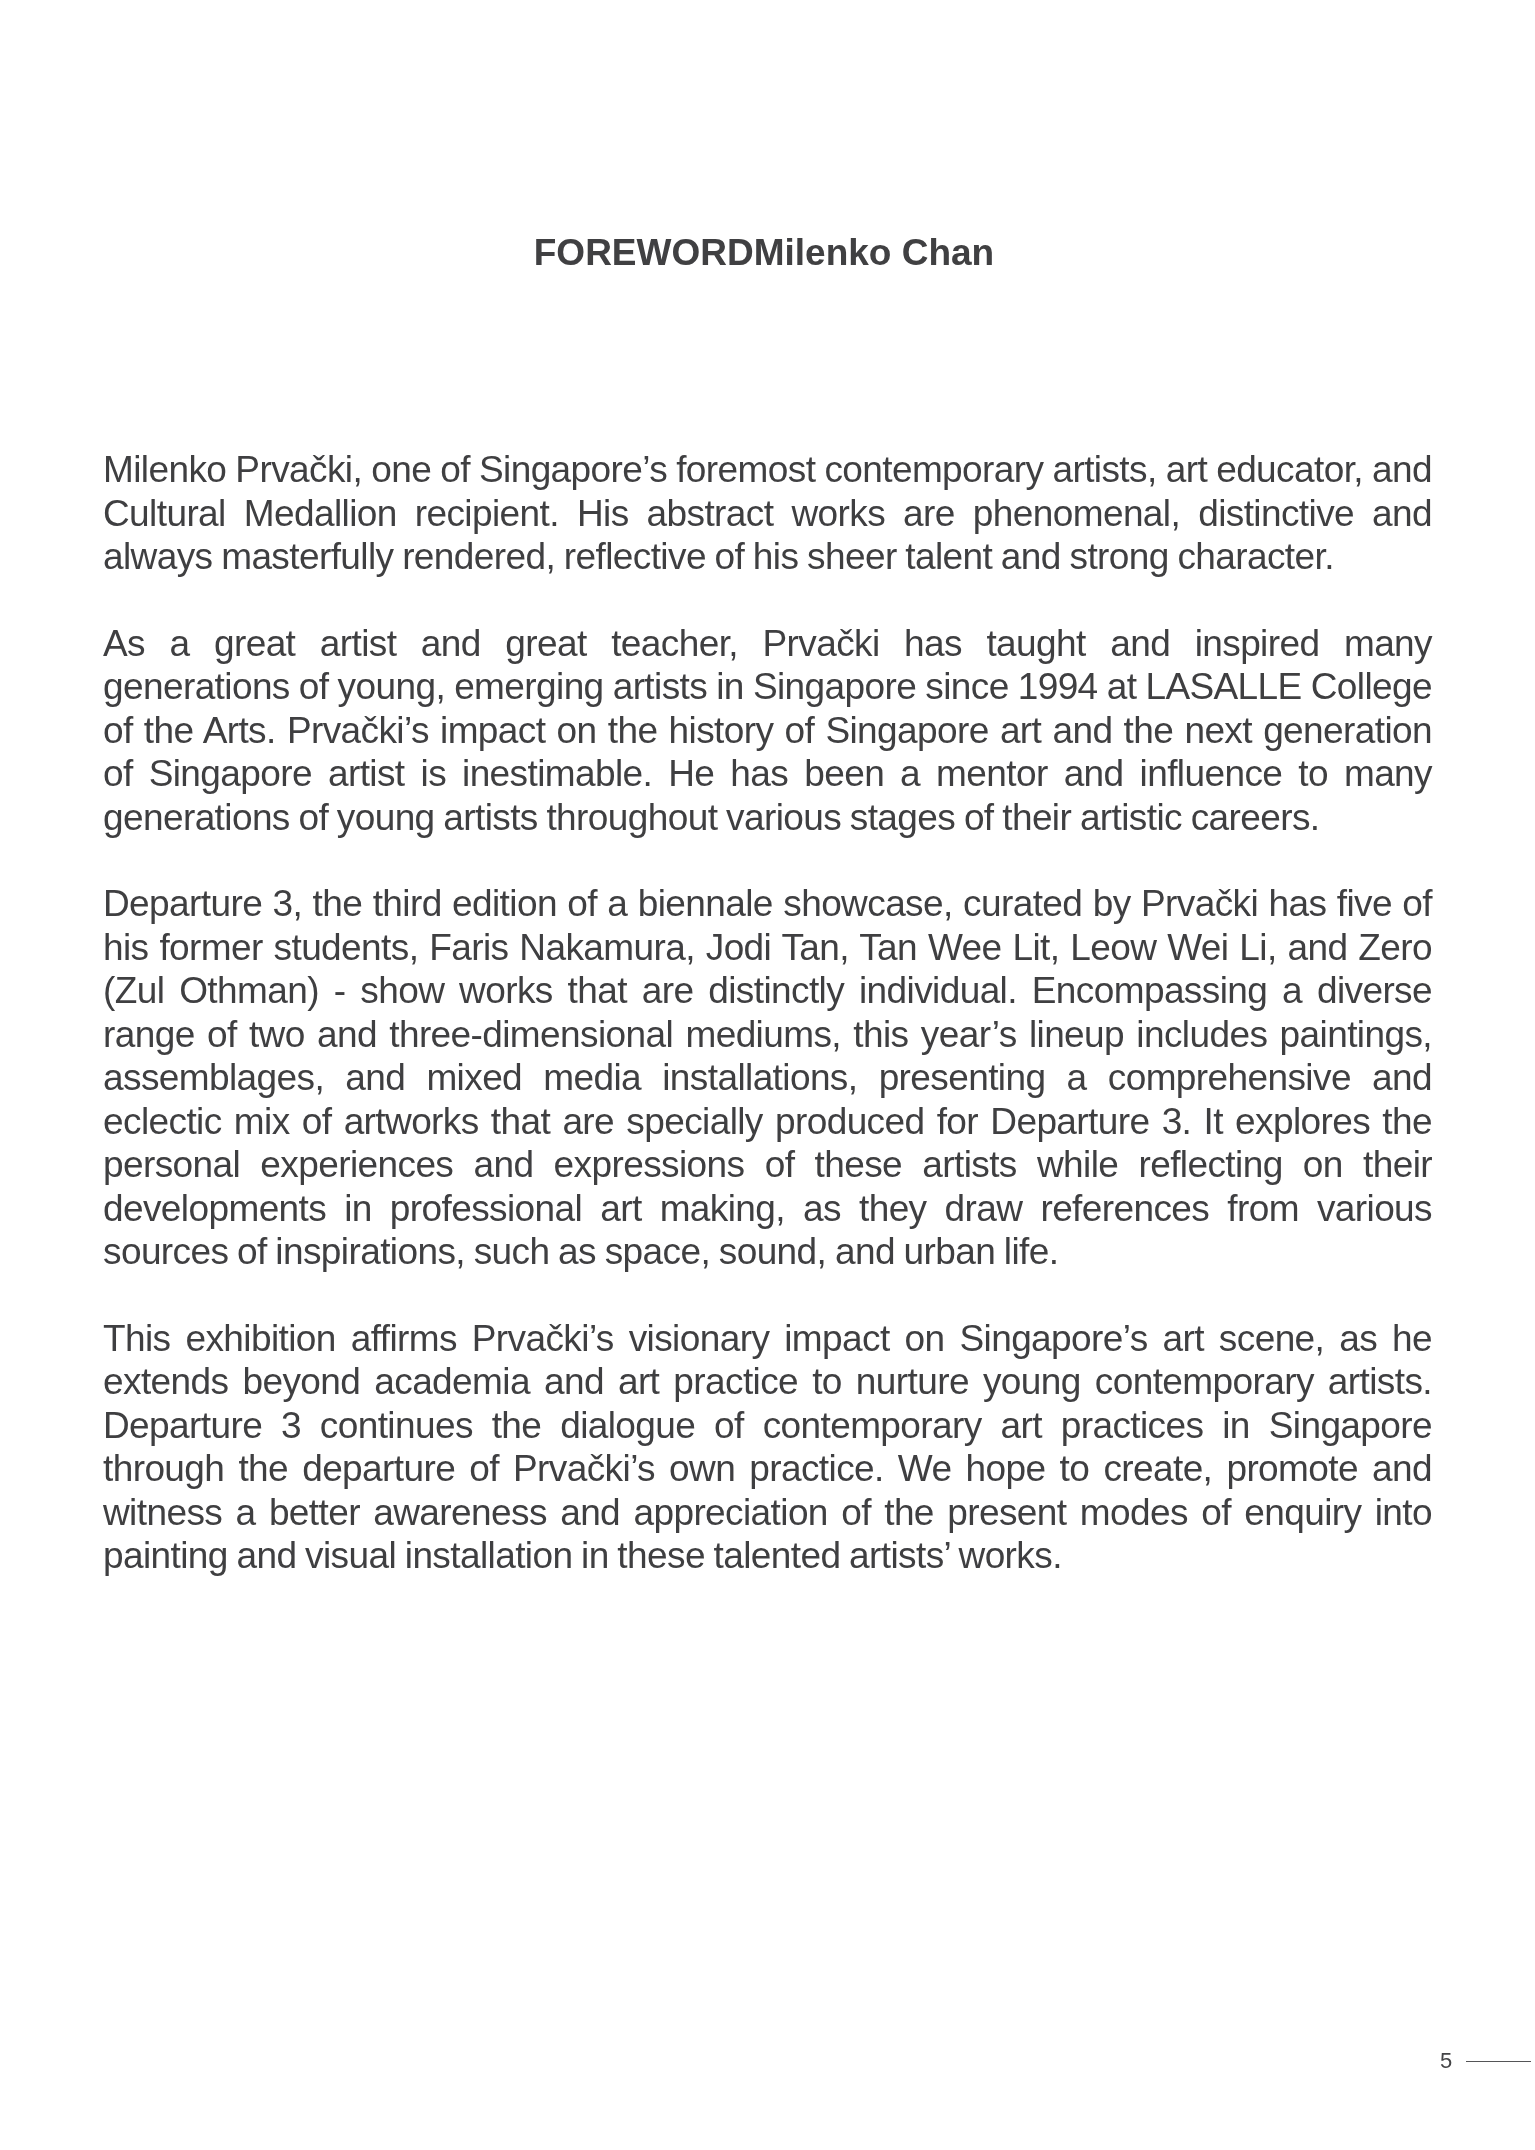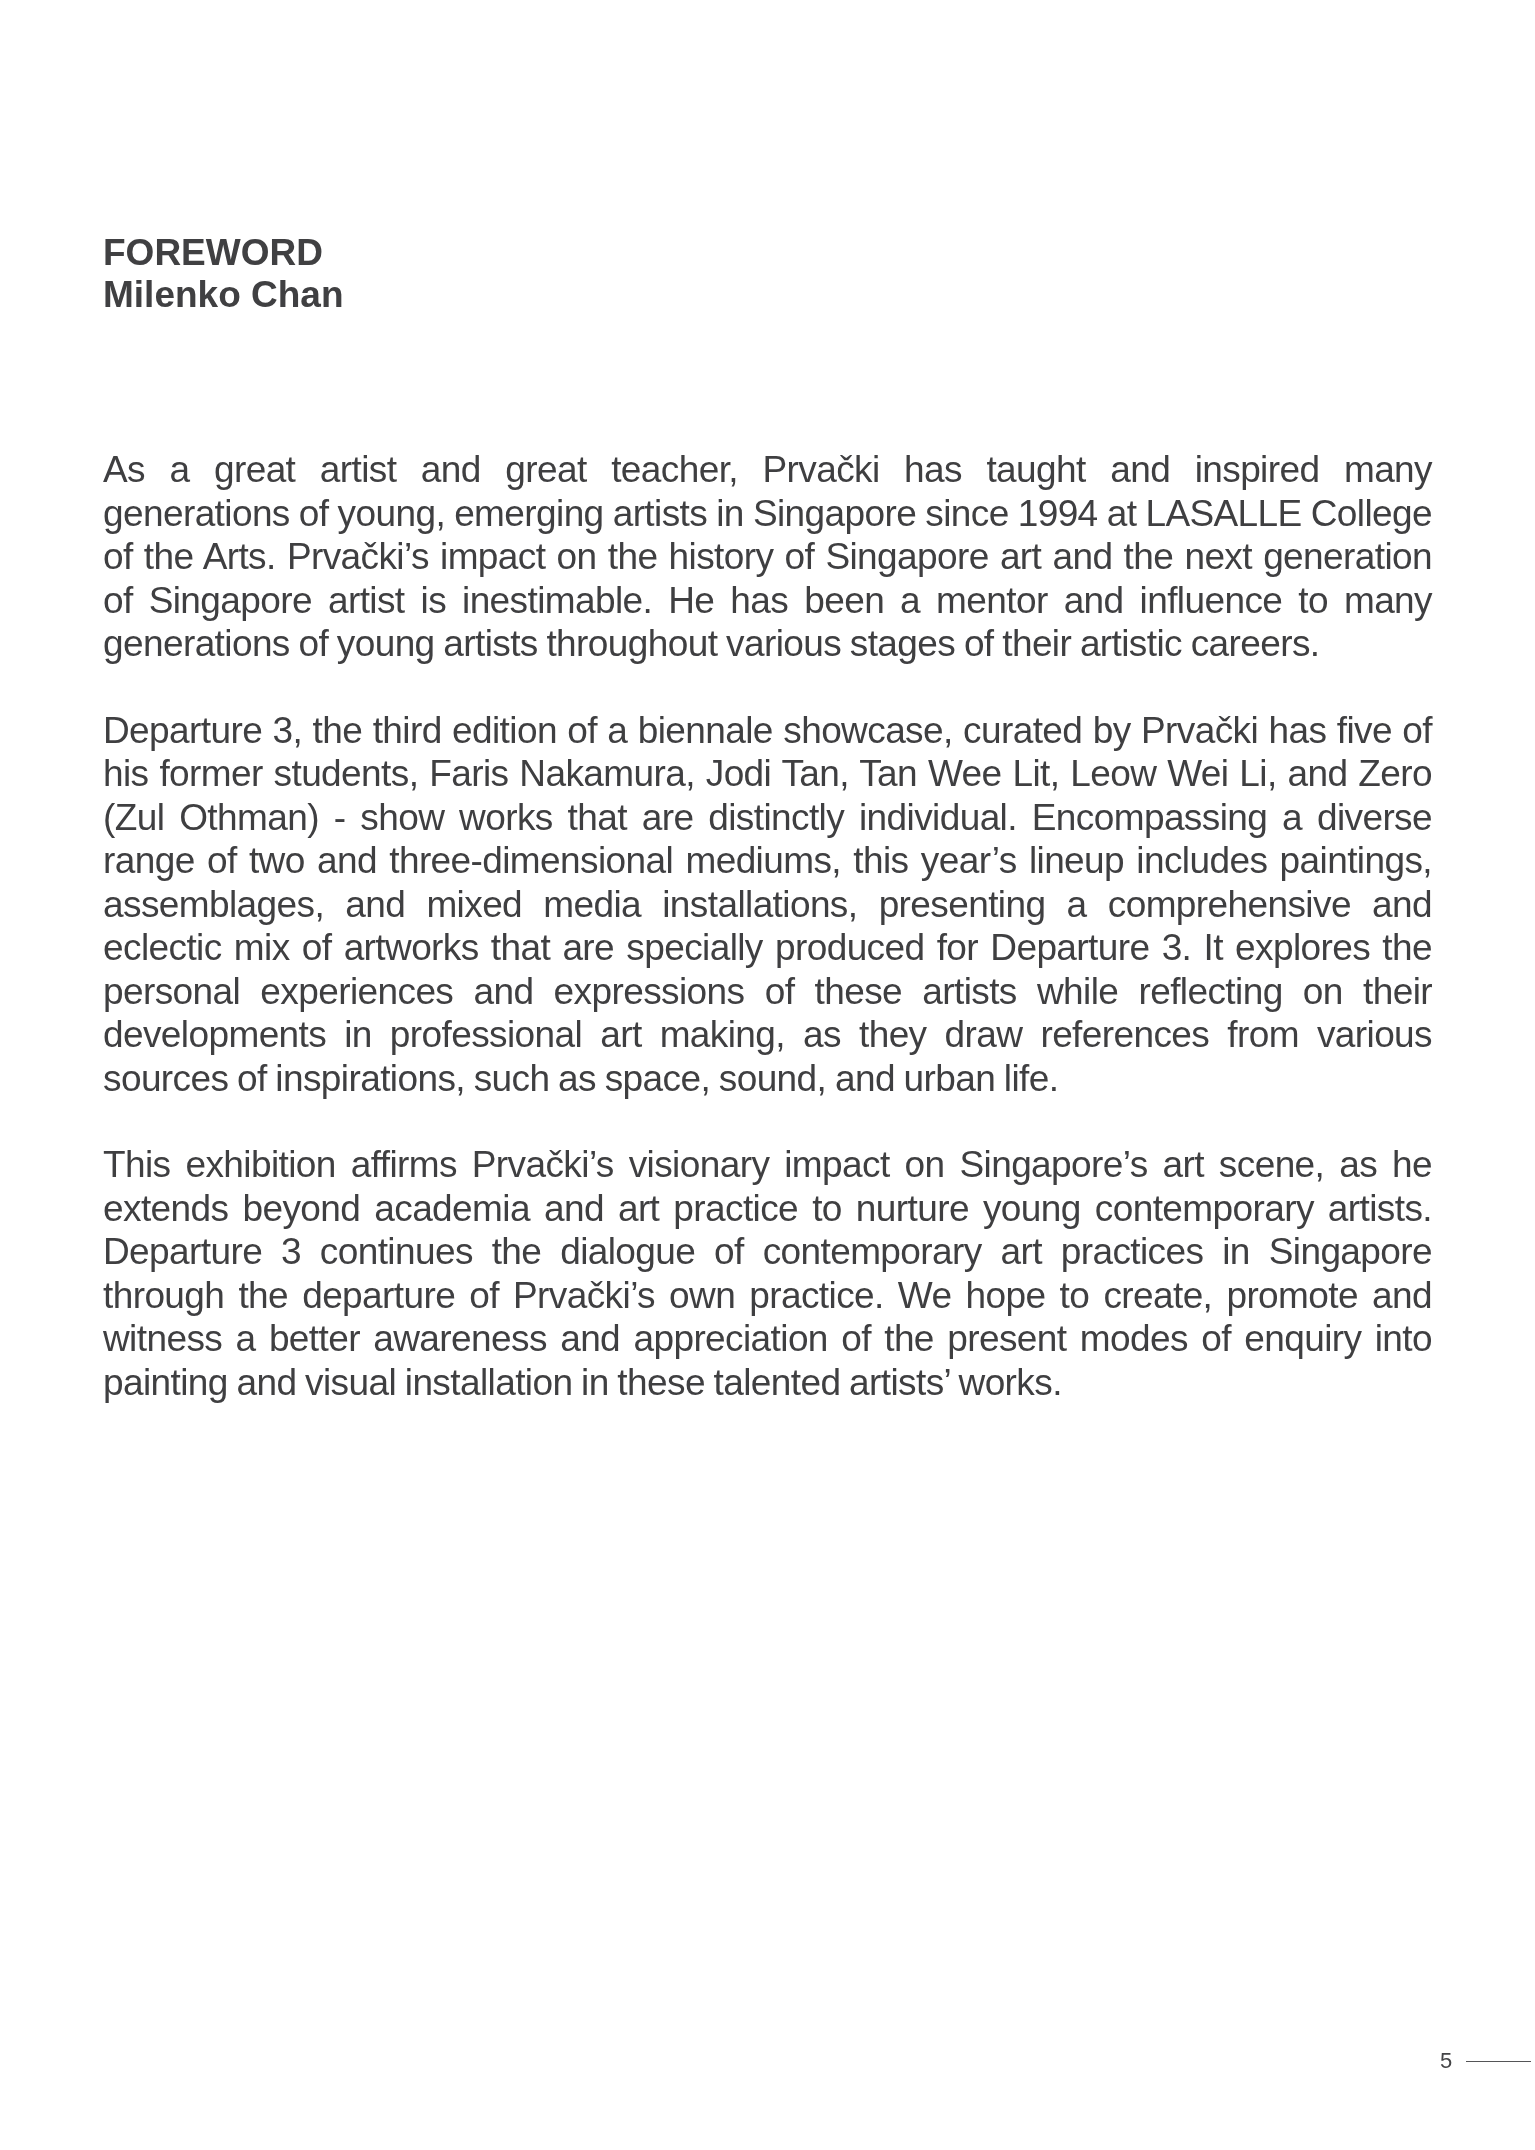"FOREWORD" .header { flex-direction: column -> none; justify-content: flex-start -> center }
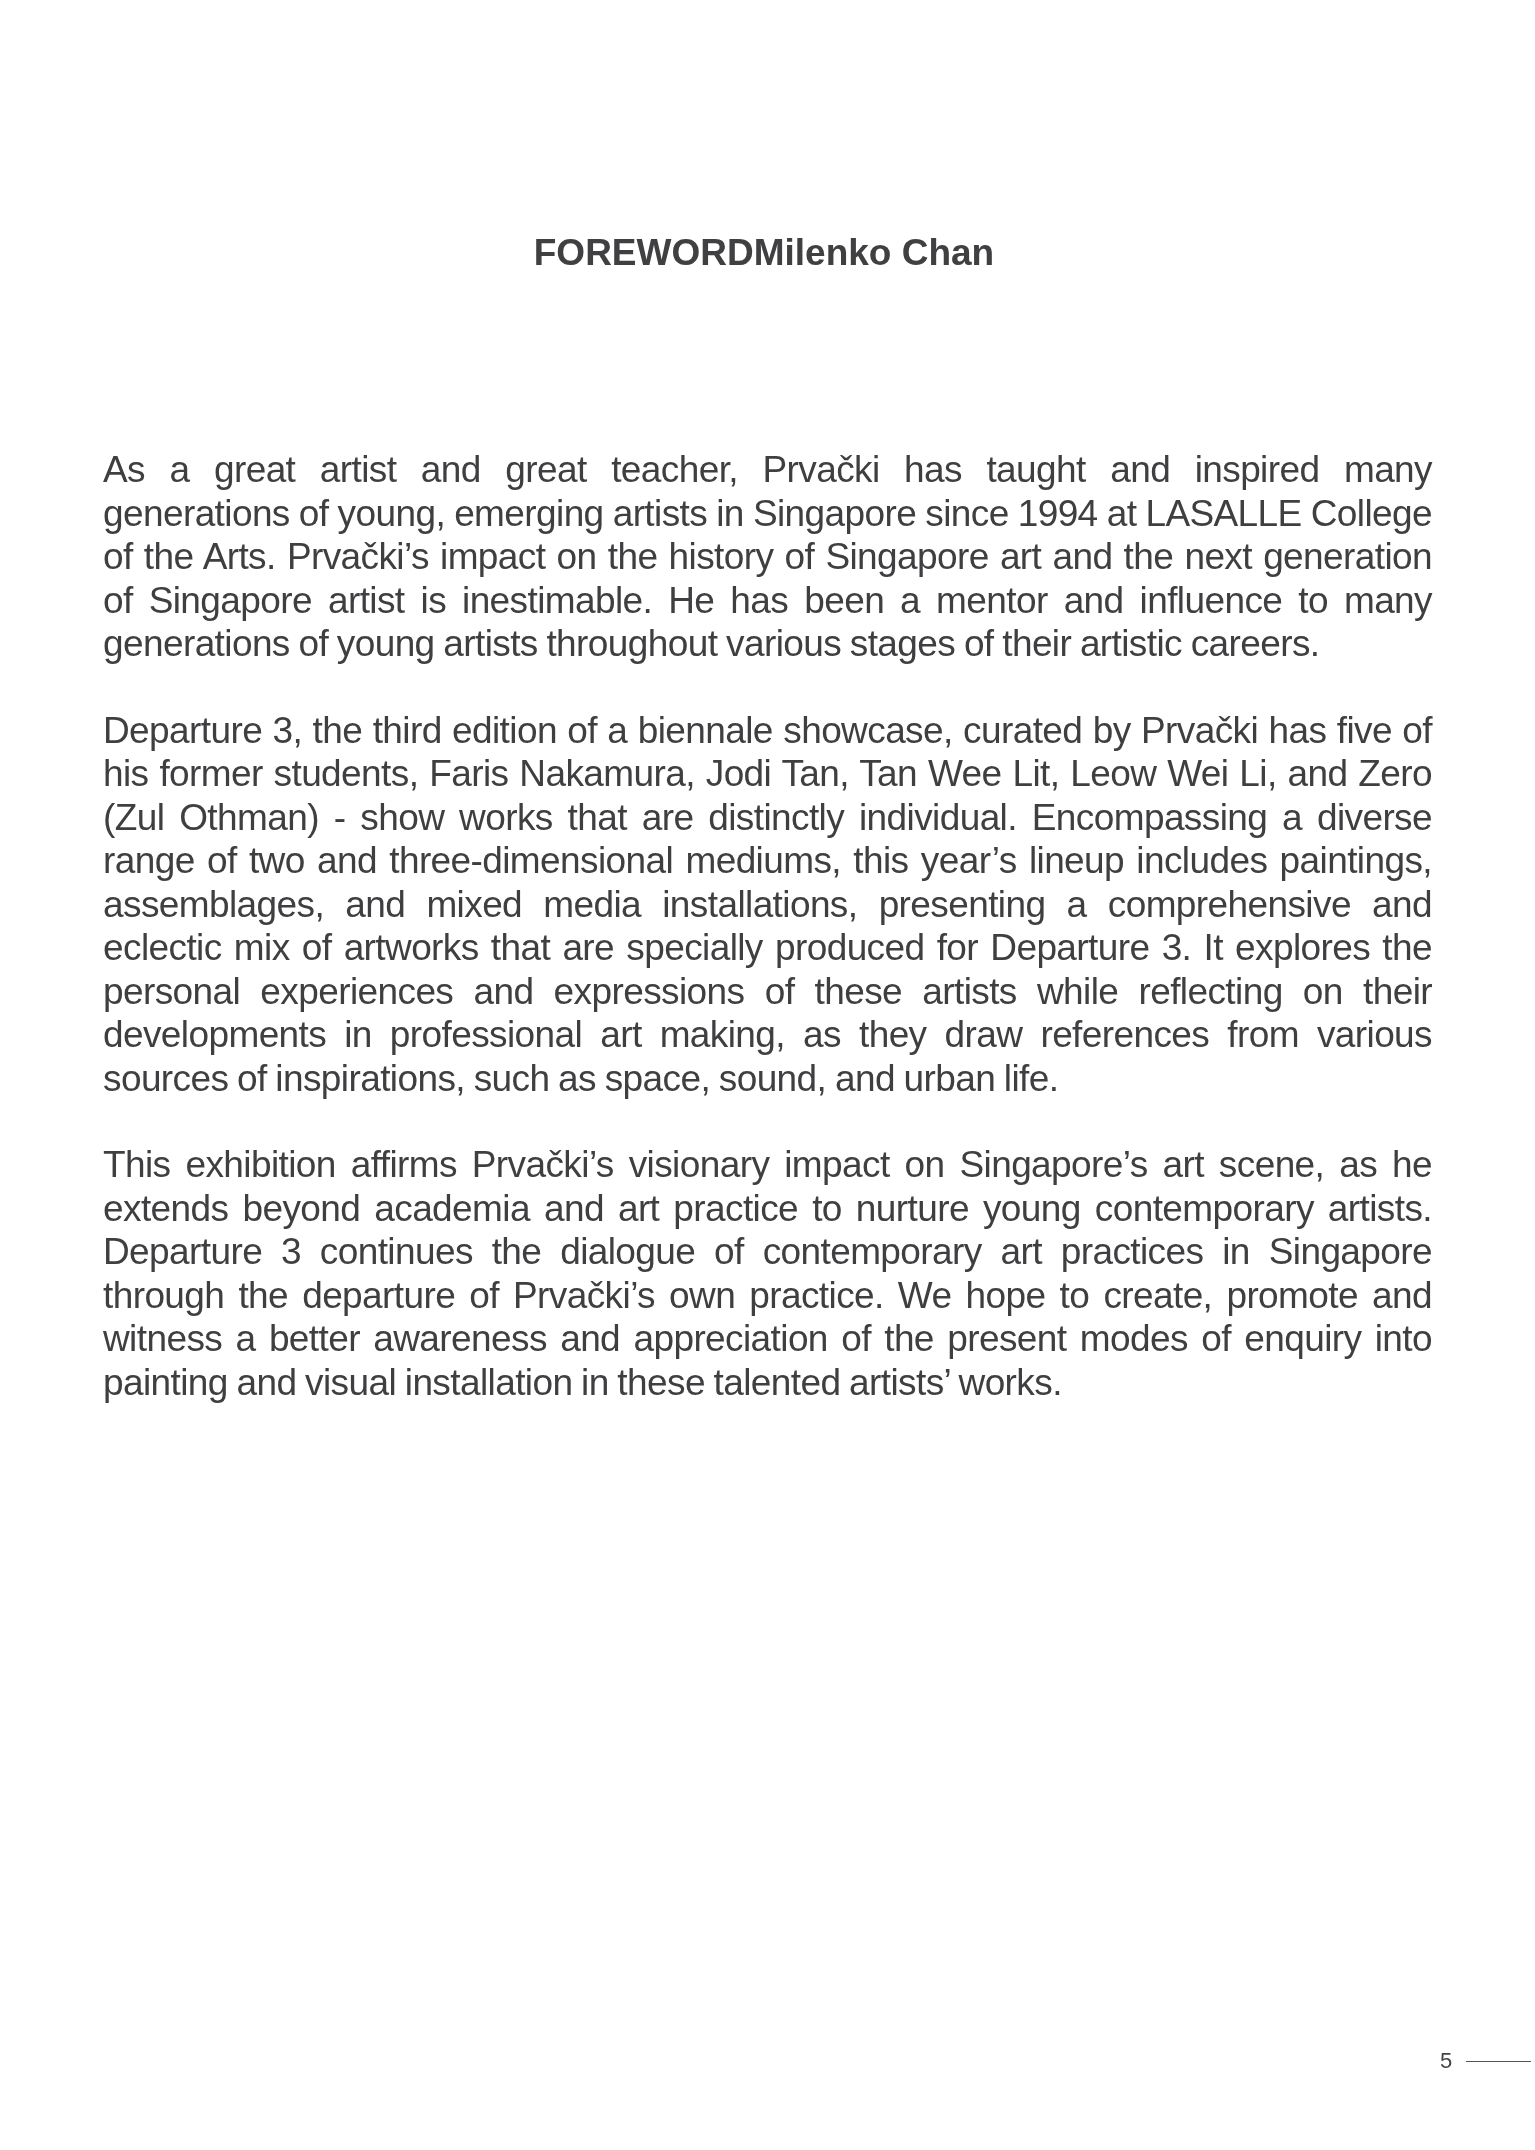"Milenko Prvački, one of Singapore’s" p { html: none -> <p>Milenko Prvački, one of Singapore’s foremost contemporary artists, art educator, and Cultural Medallion recipient. His abstract works are phenomenal, distinctive and always masterfully rendered, reflective of his sheer talent and strong character.</p> }
